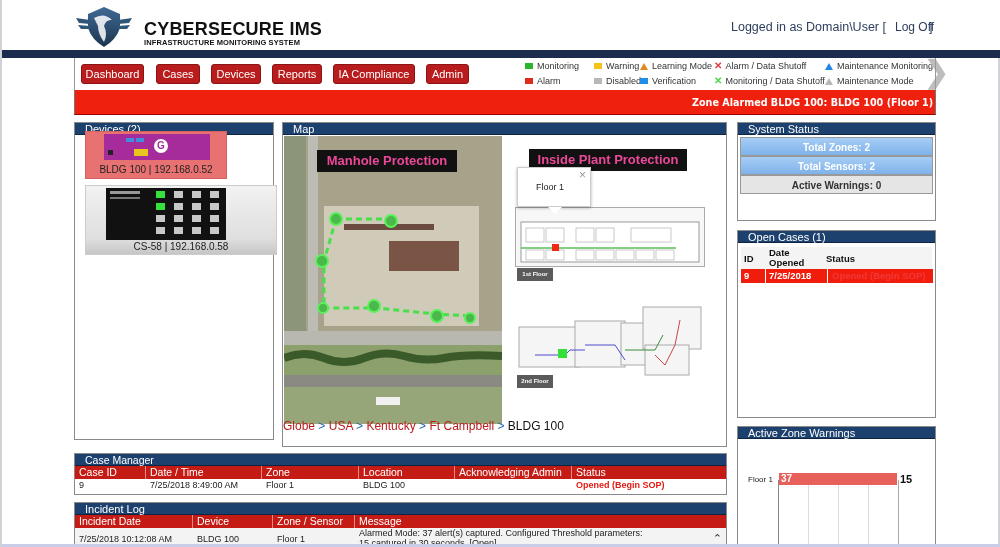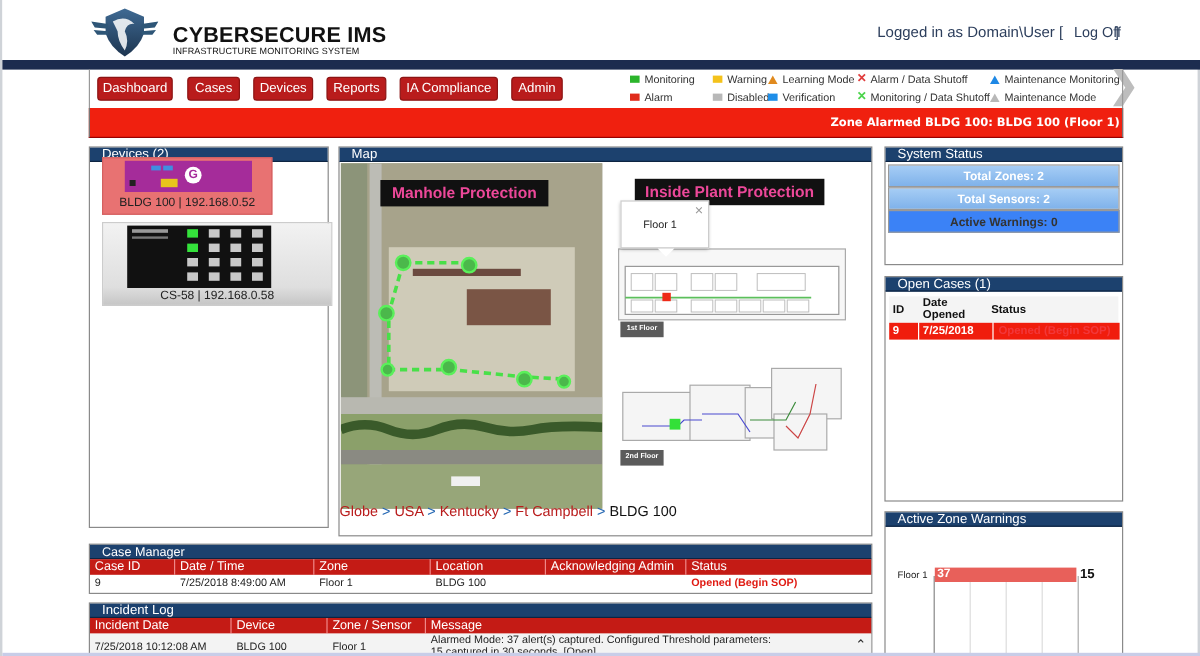"INFRASTRUCTURE MONITORING SYSTEM" .brand-sub { font-weight: normal -> bold }
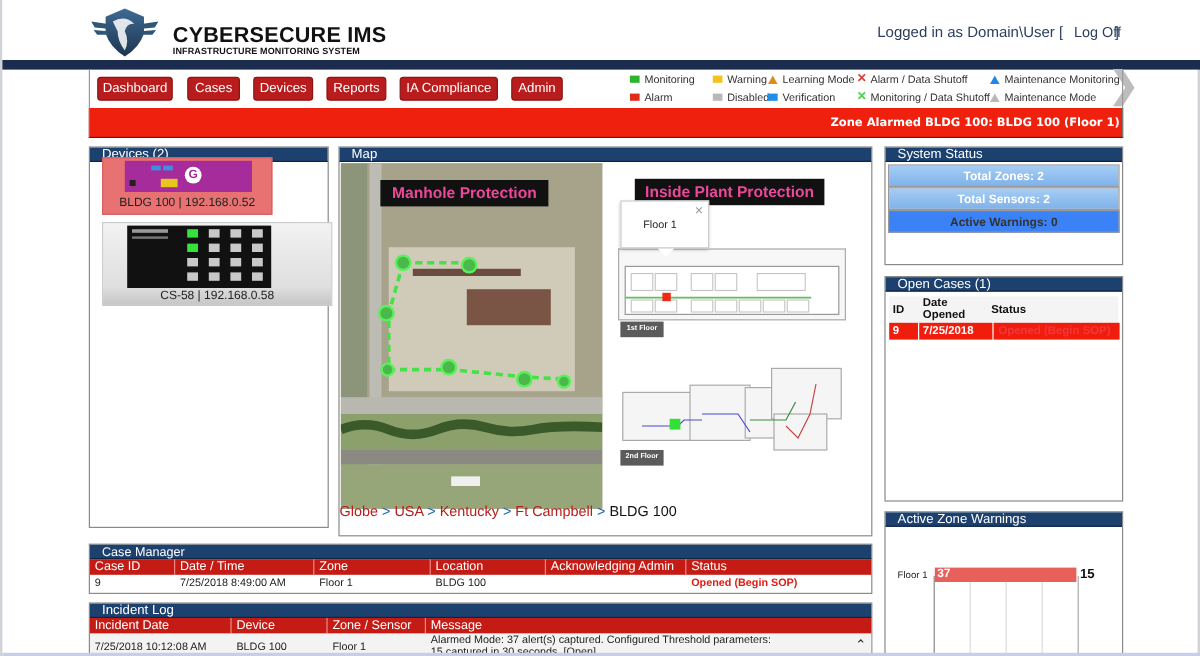"Active Warnings: 0" div.ss-row { background: #3b82f6 -> #e5e5e5 }
